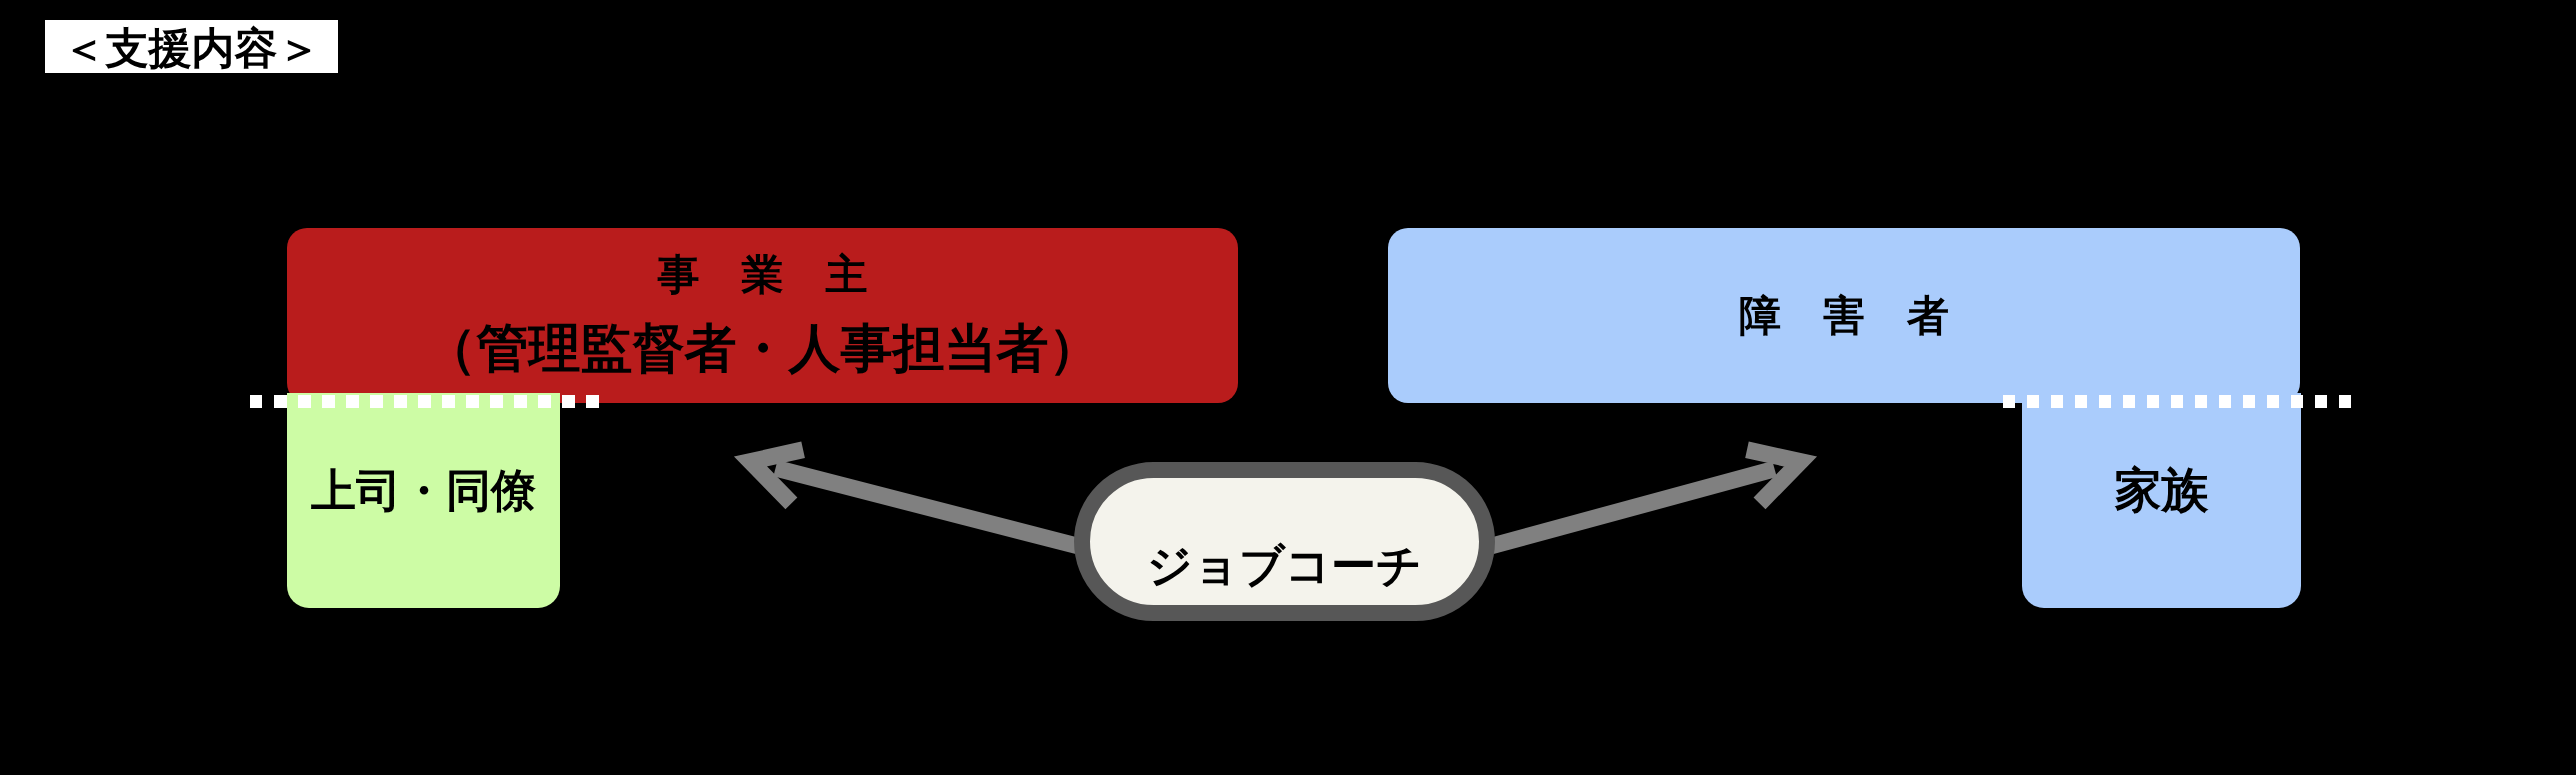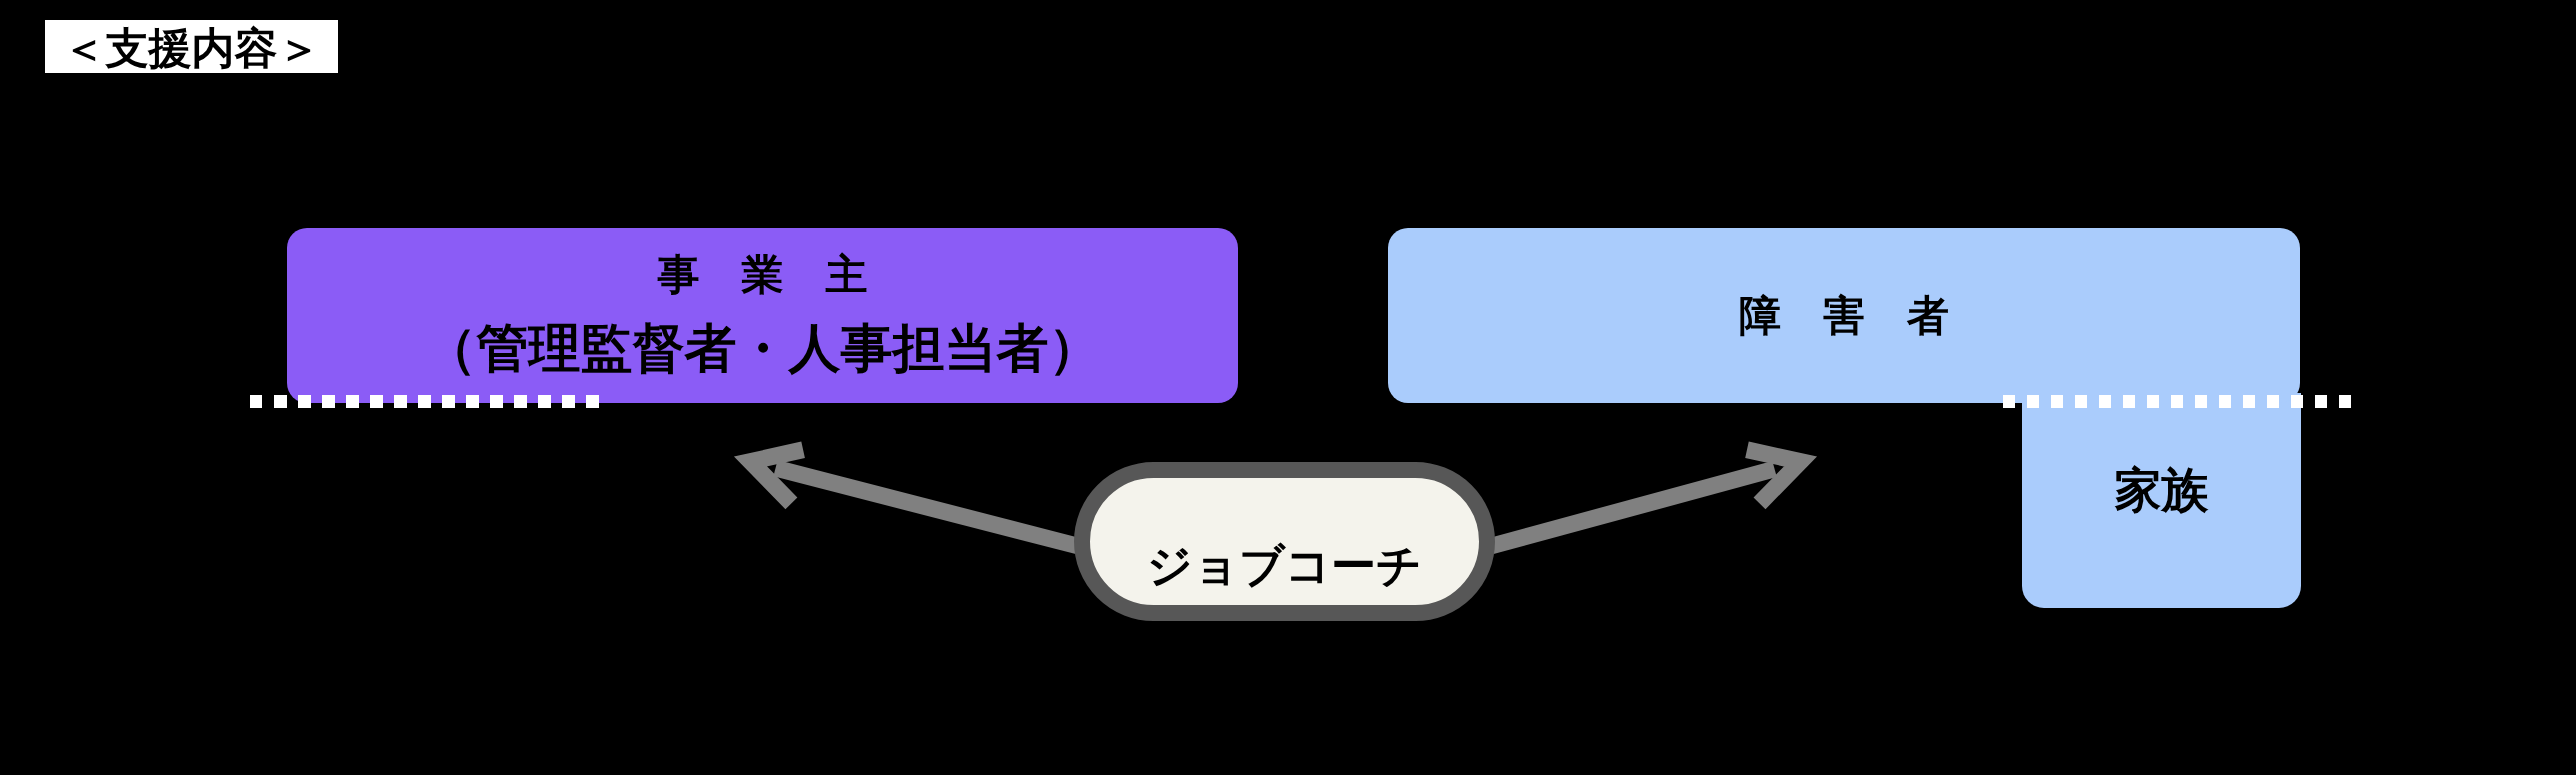"事 業 主" .employer-box { background: #8b5cf6 -> #b91c1c }
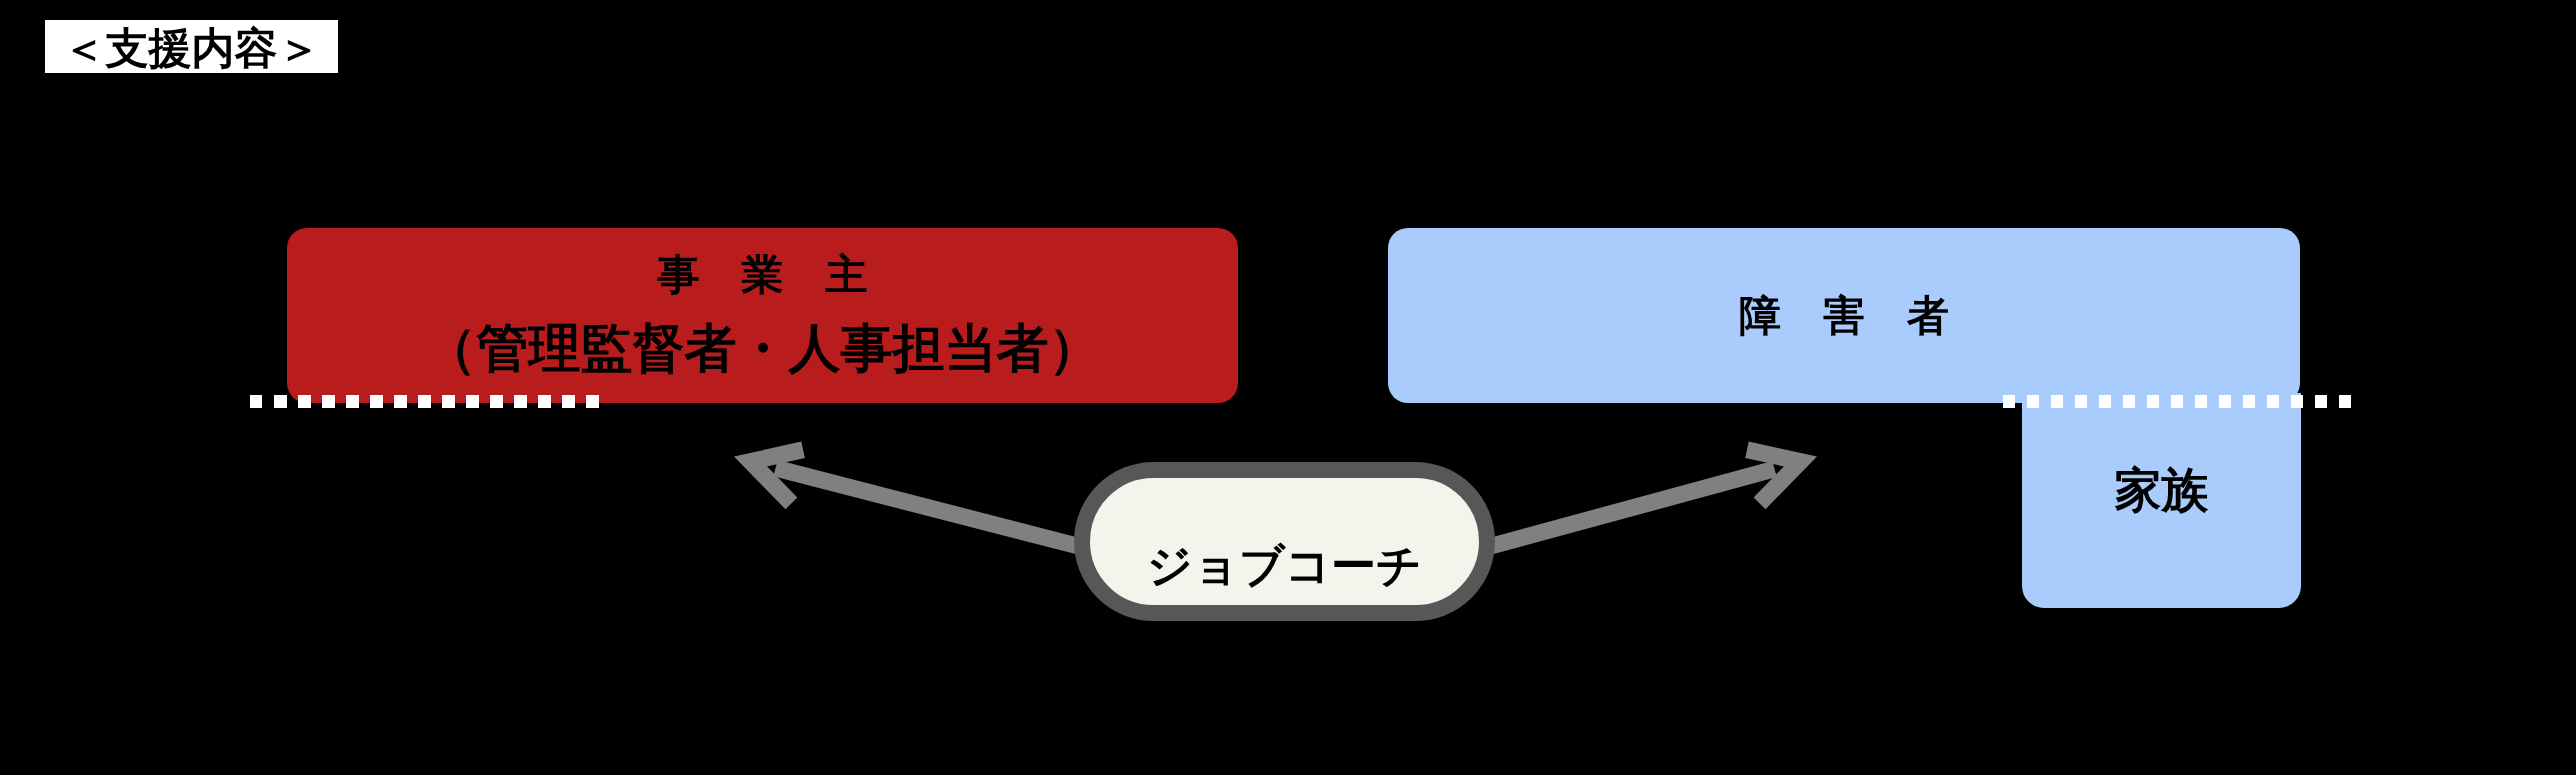"上司・同僚" div.box { html: none -> <div> <span>上司・同僚</span> </div> }
